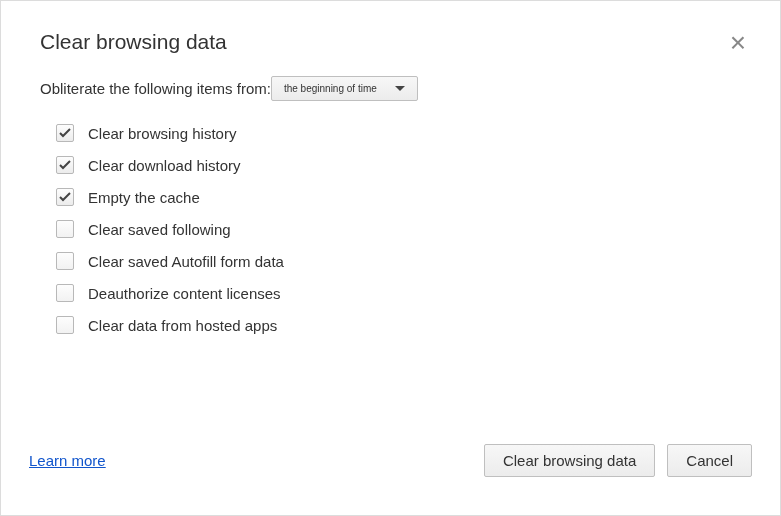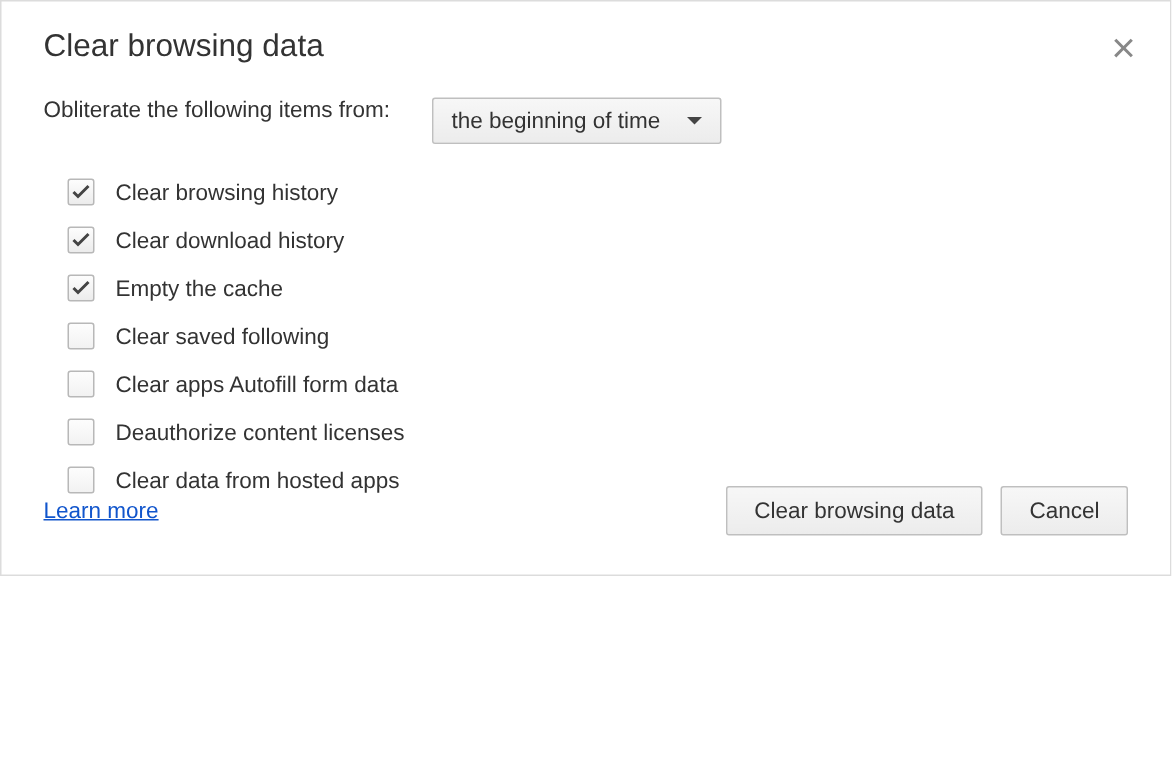"Clear browsing data" .dialog { height: 384px -> 516px; padding: 0 -> 11px }
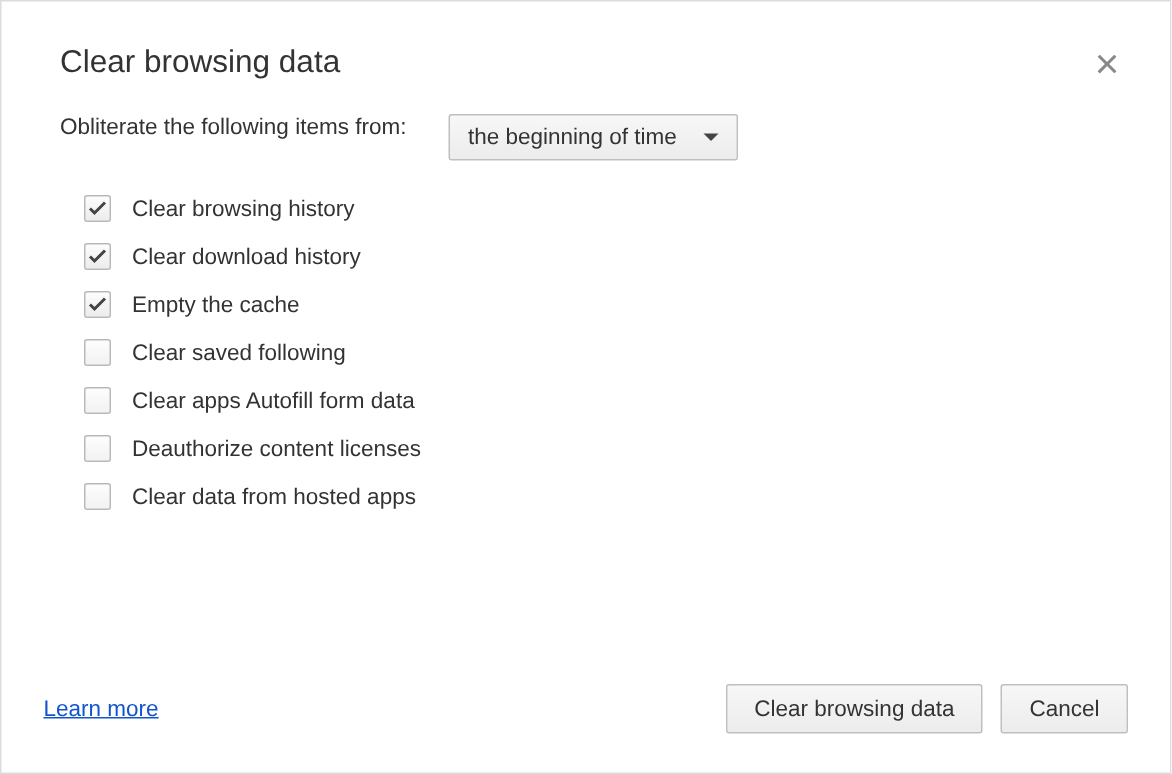"Obliterate the following items from:" .prompt-row { align-items: flex-start -> center; gap: 28px -> 0 }
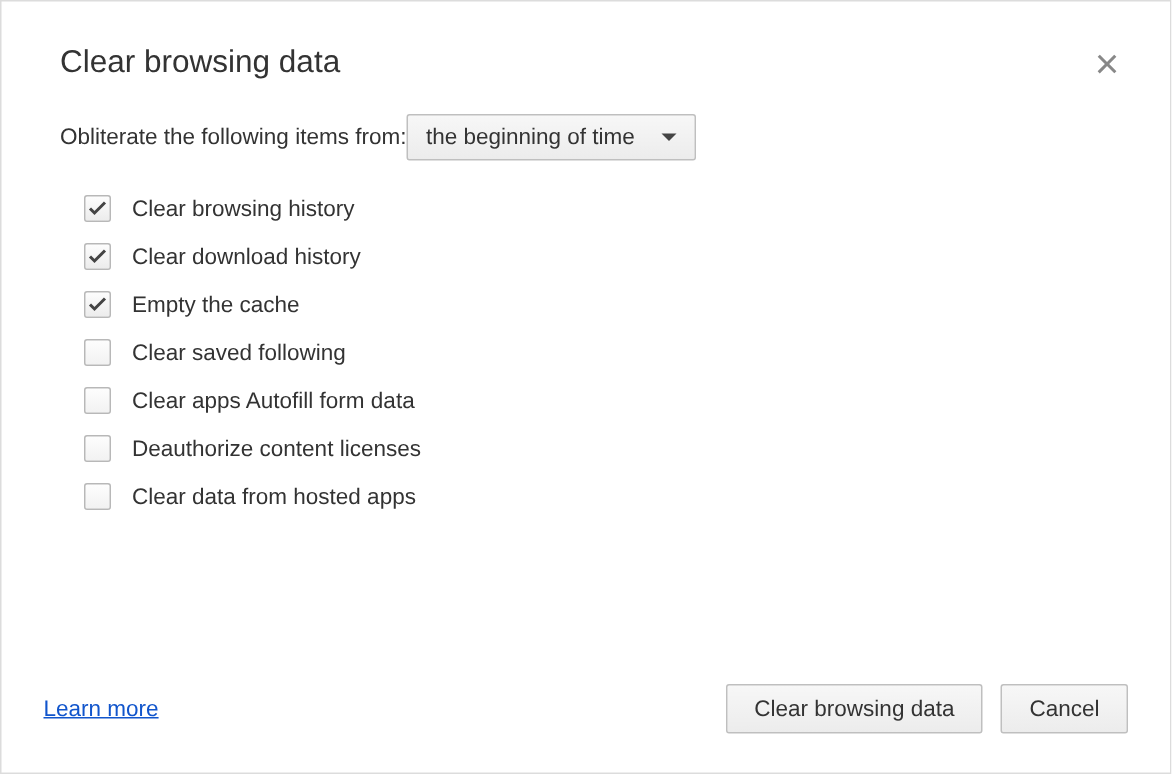"the beginning of time" .select { font-size: 15px -> 10px }
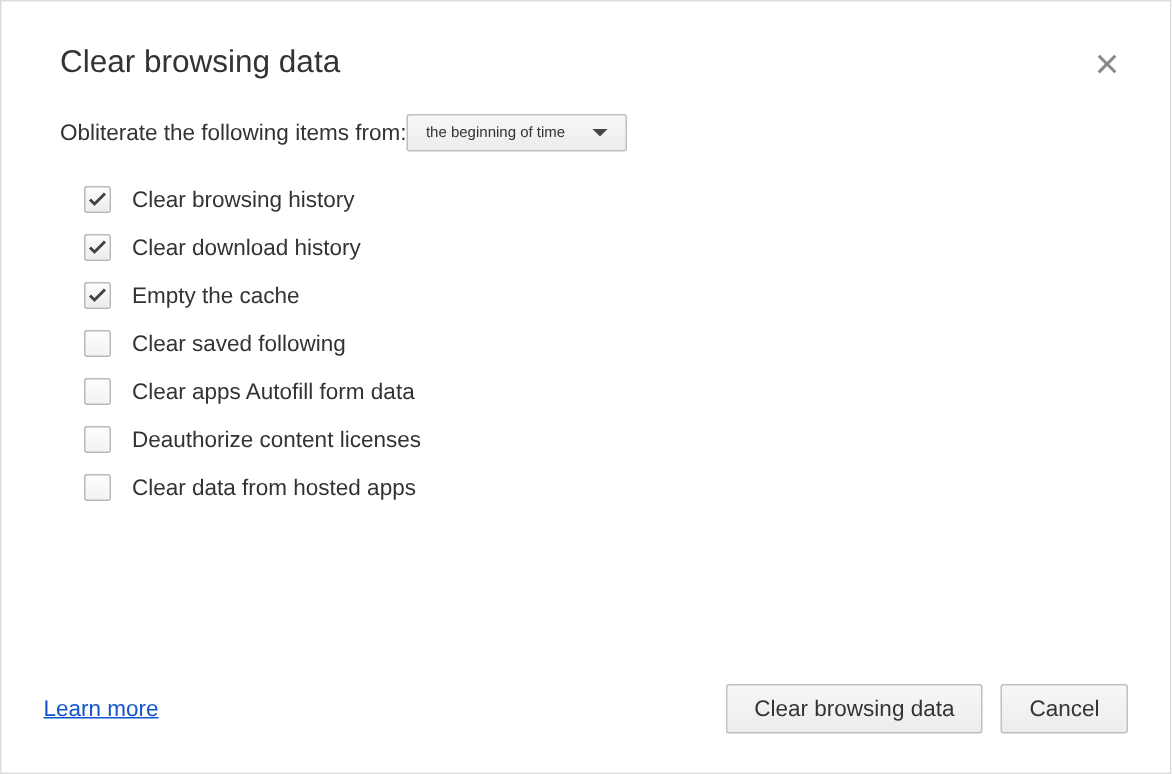"Clear apps Autofill form data" span.option-label { text: apps -> saved }
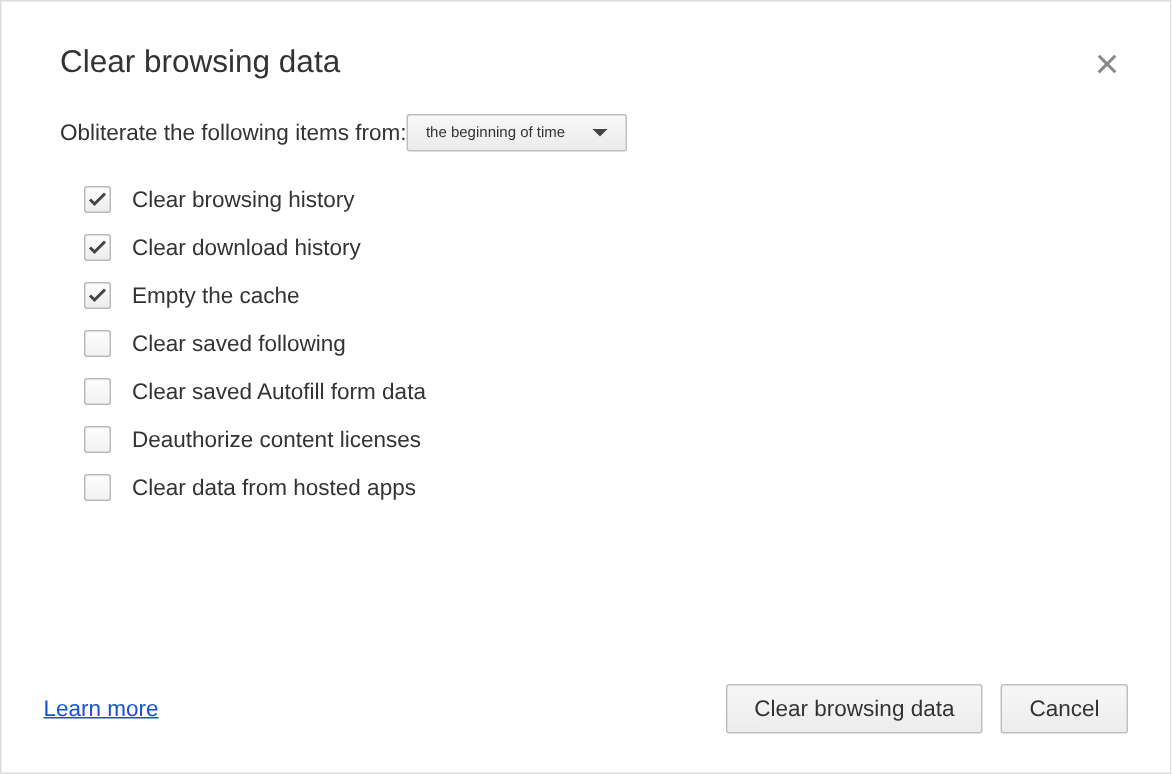"Learn more" .footer { bottom: 0 -> 12px }
